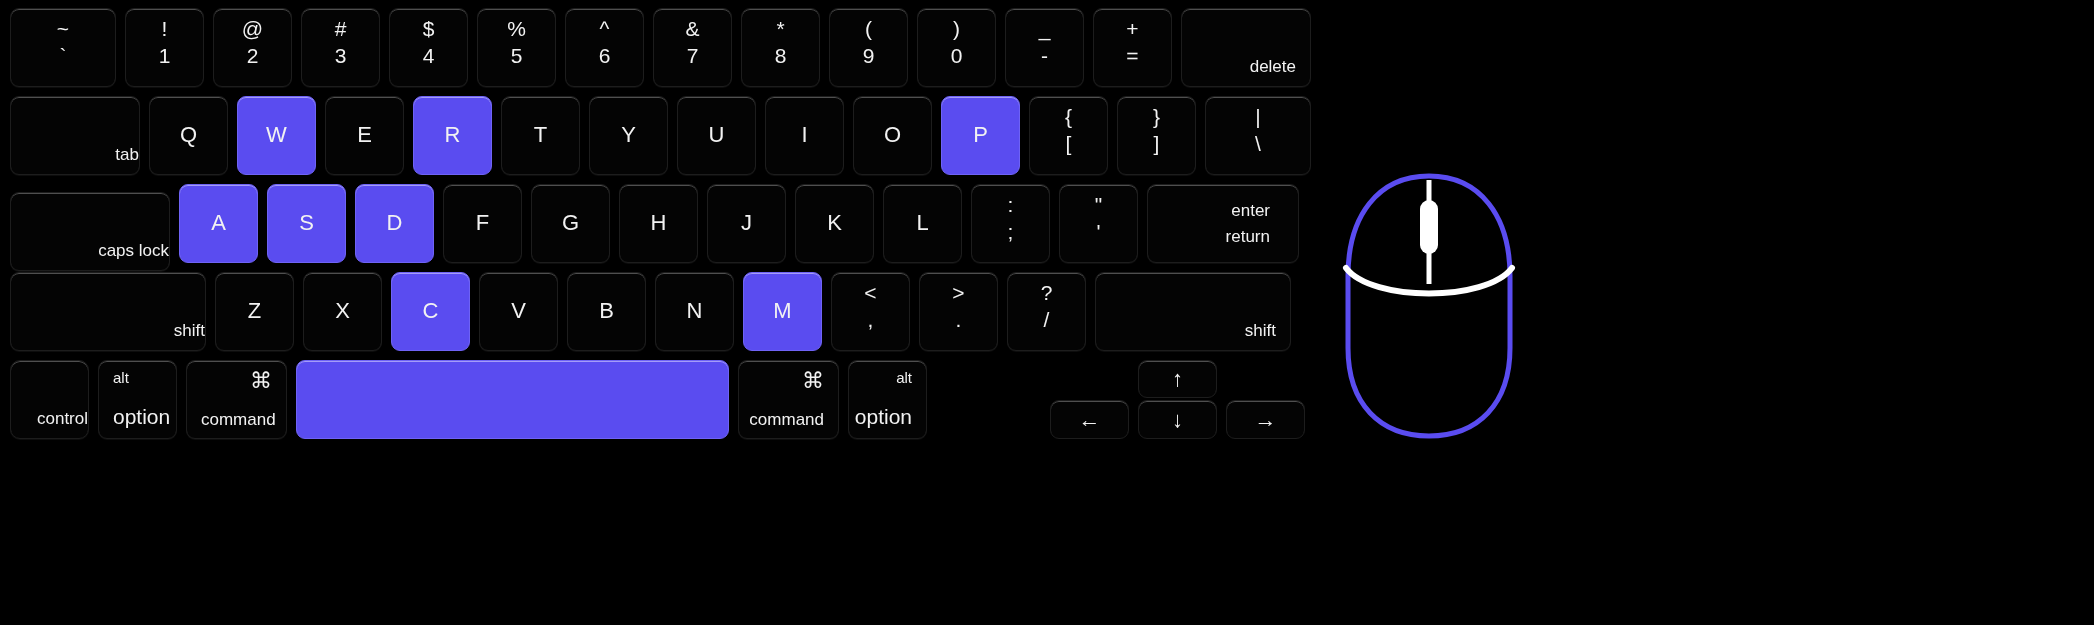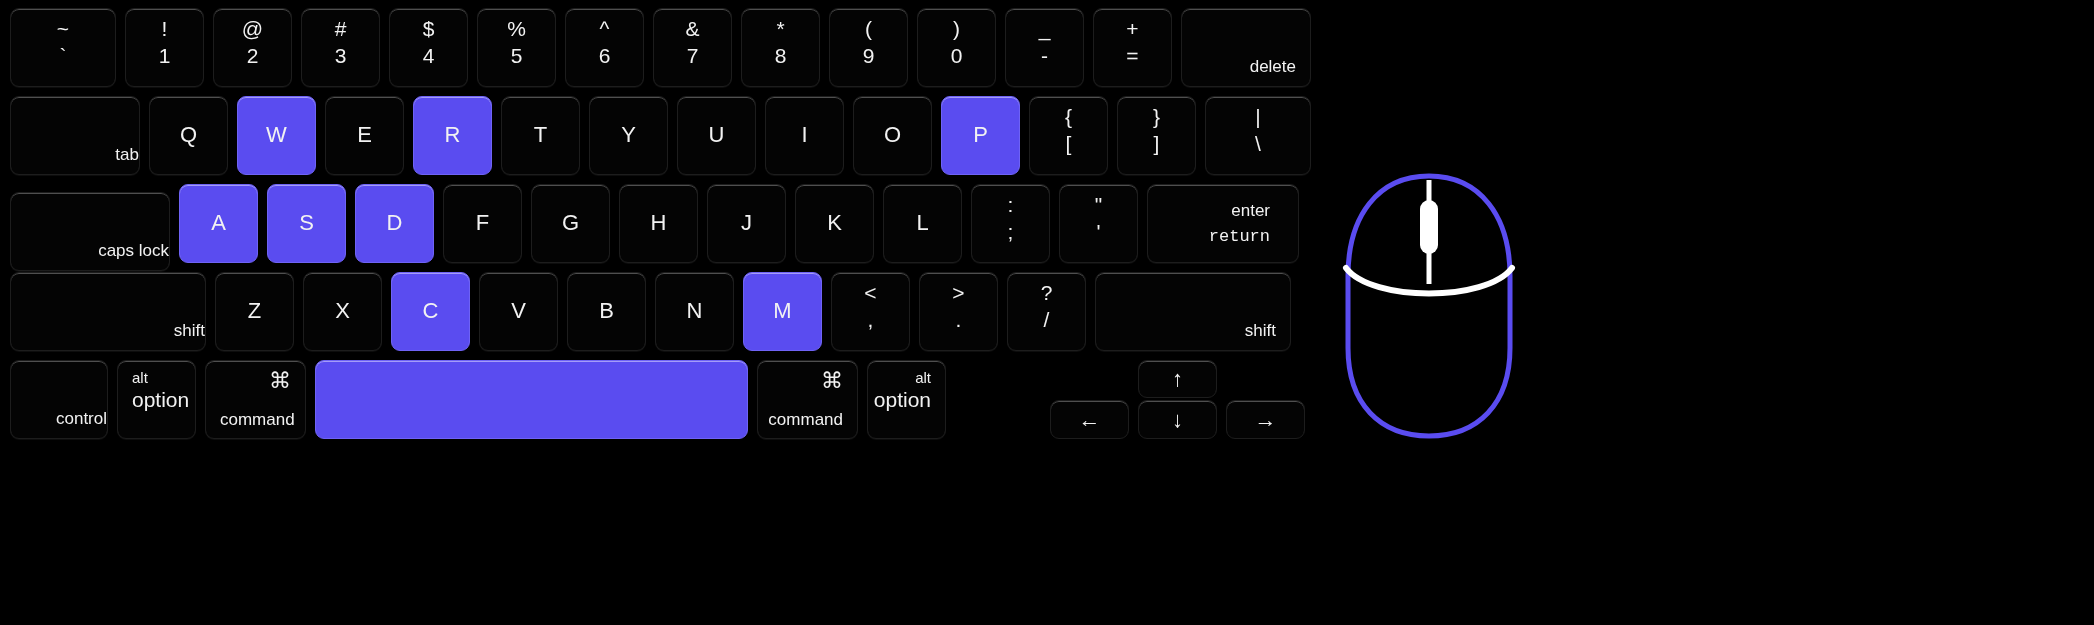"return" .key.retkey .l2 { font-family: Liberation Mono, monospace -> none }
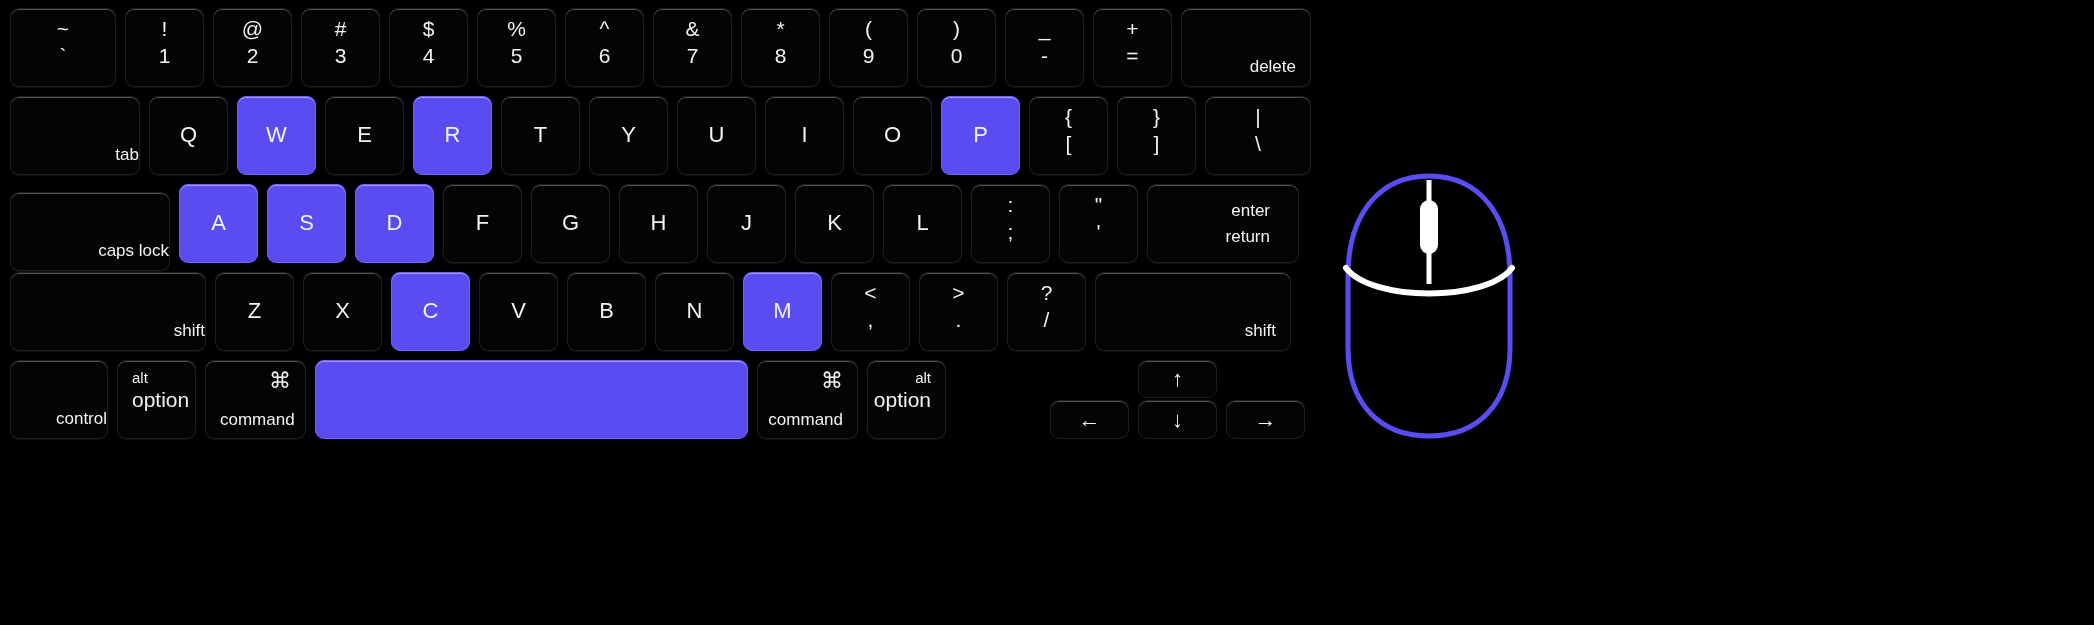"alt" .key.optkey { padding: 9px 0 26px 0 -> 9px 0 9px 0 }
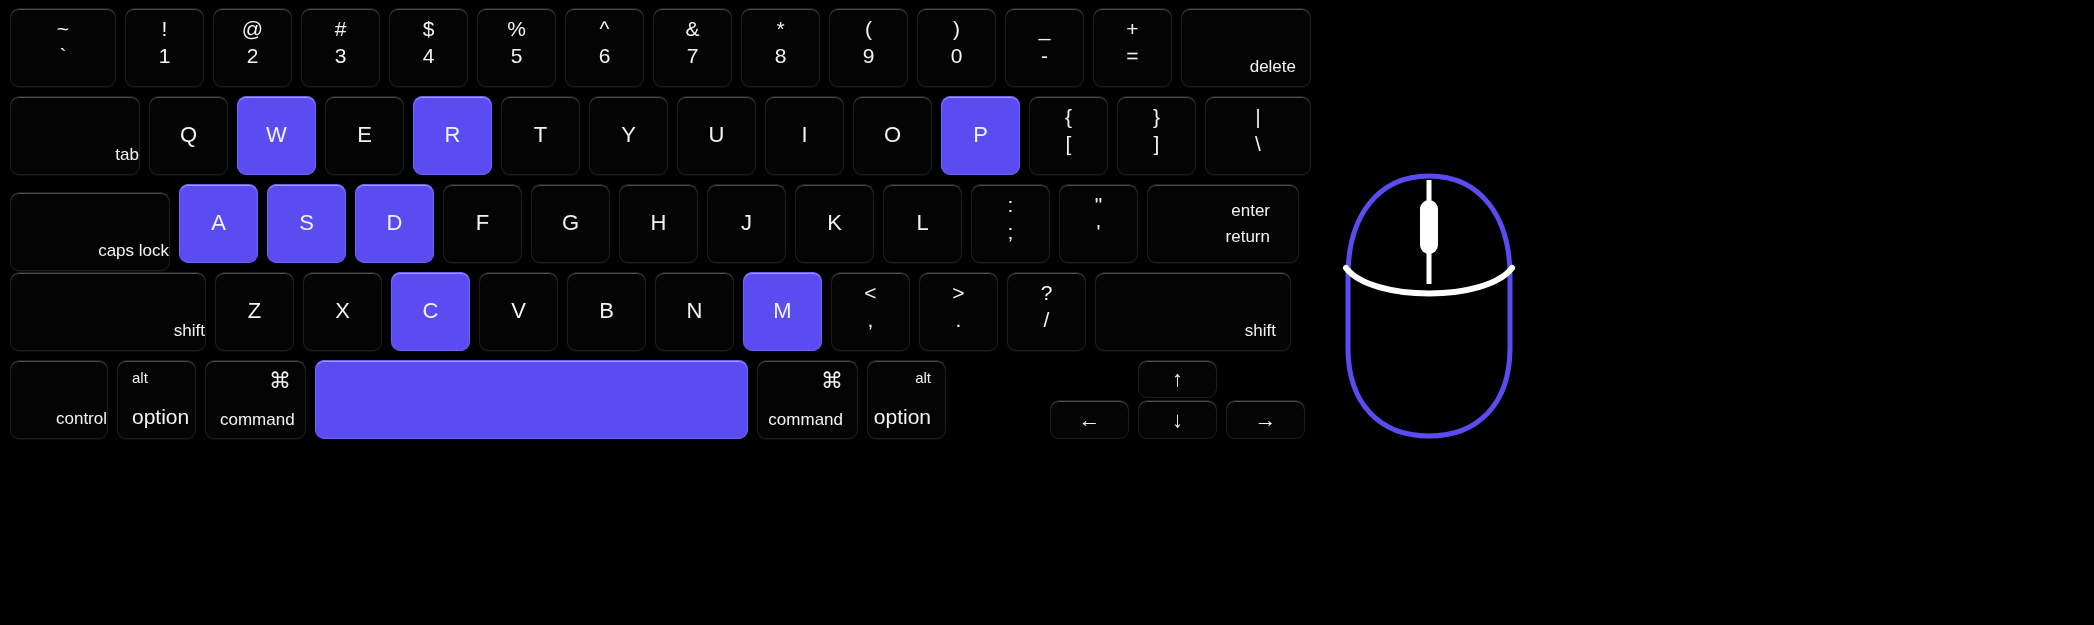"control" .w-ctrl { border-radius: none -> 10px; width: 98px -> 79px }
